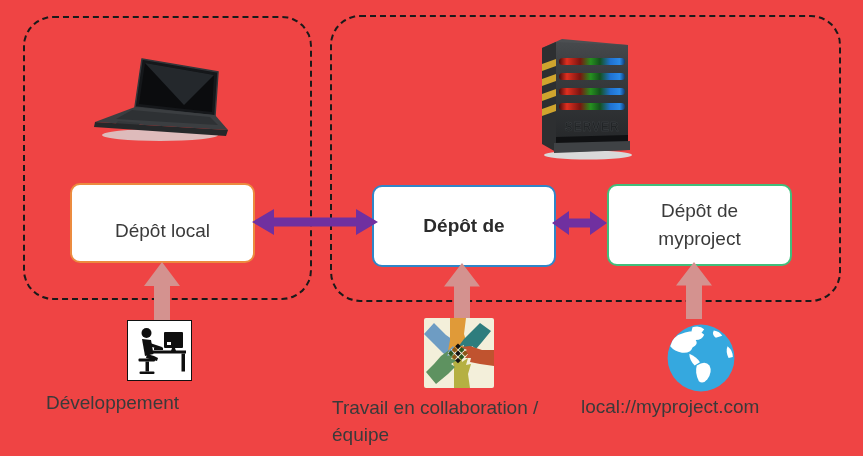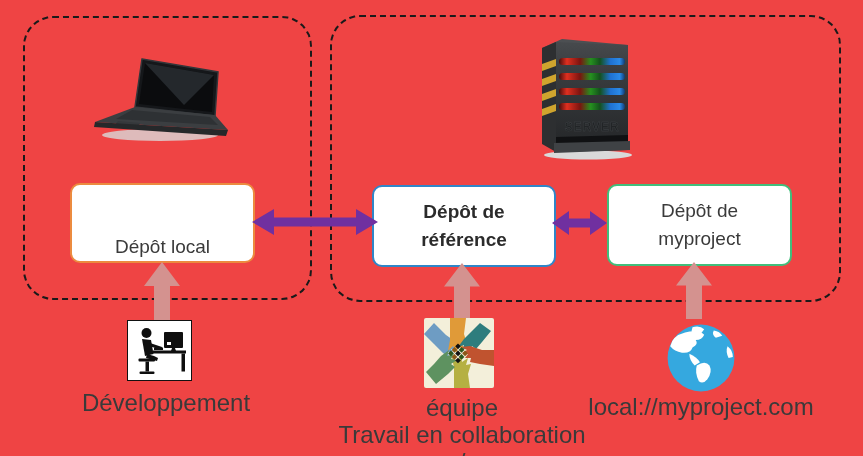"Dépôt local" #box-local { justify-content: flex-end -> center }
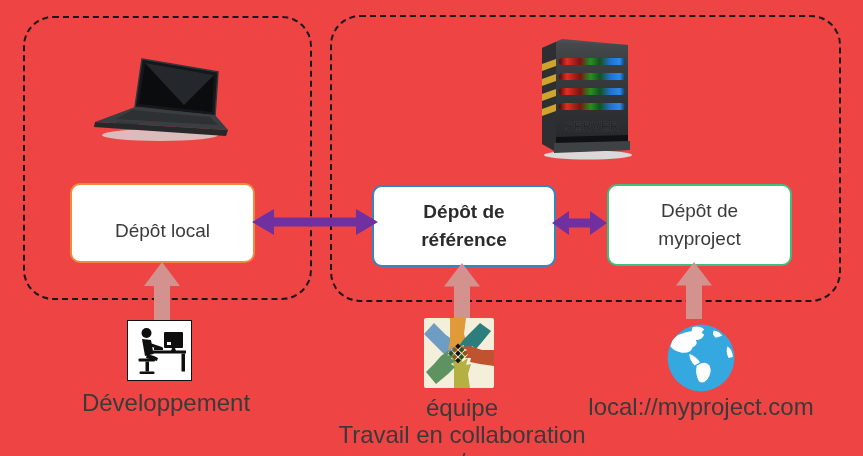"référence" span { html: <span>référence</span> -> none }
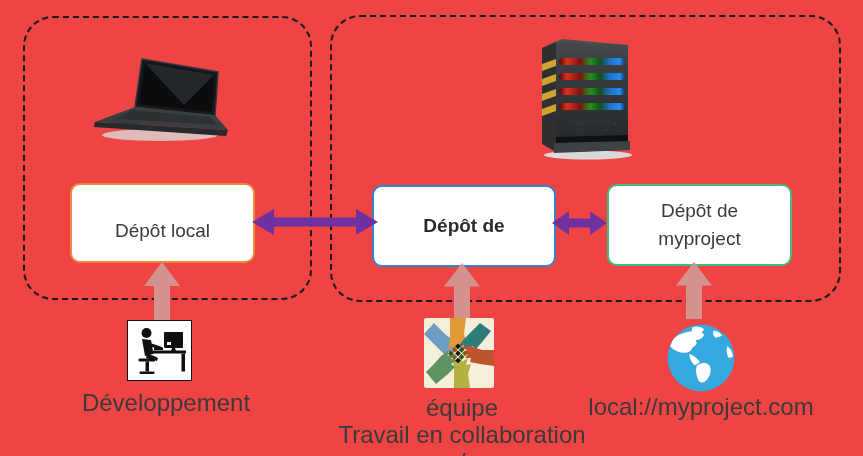"Développement" .caption { font-size: 24px -> 19px; text-align: center -> left }
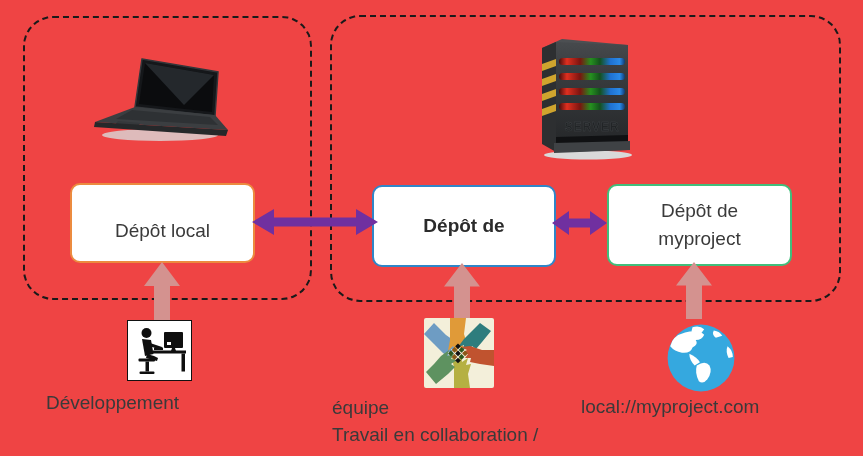"équipe" div { order: before "Travail en collaboration /" -> after "Travail en collaboration /" }
